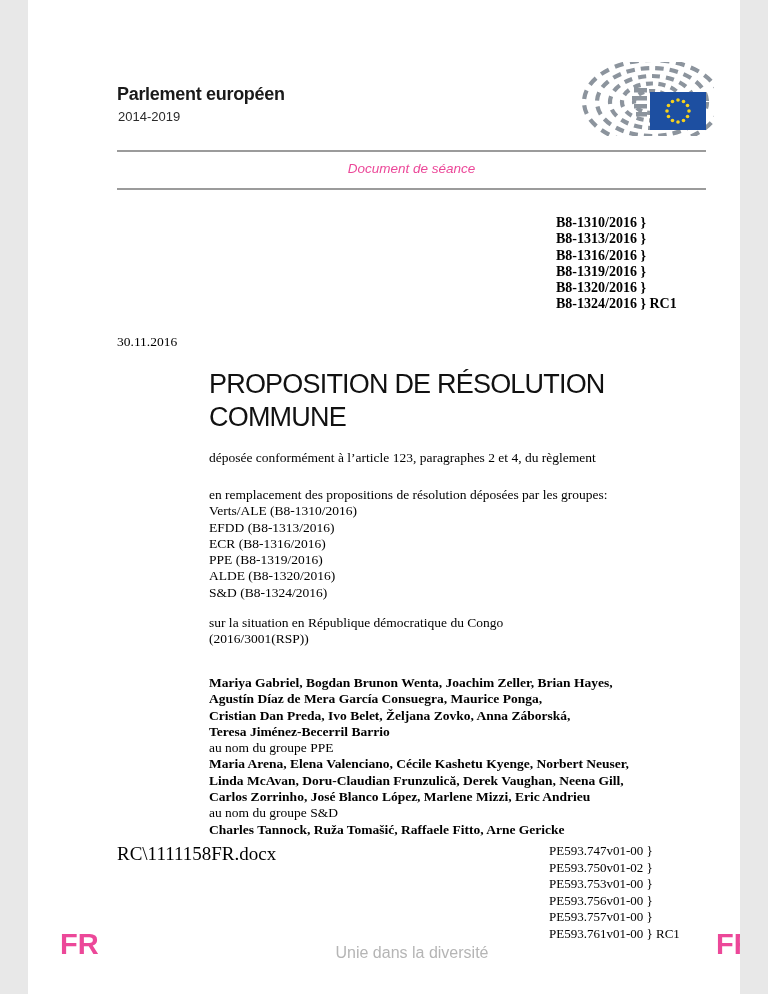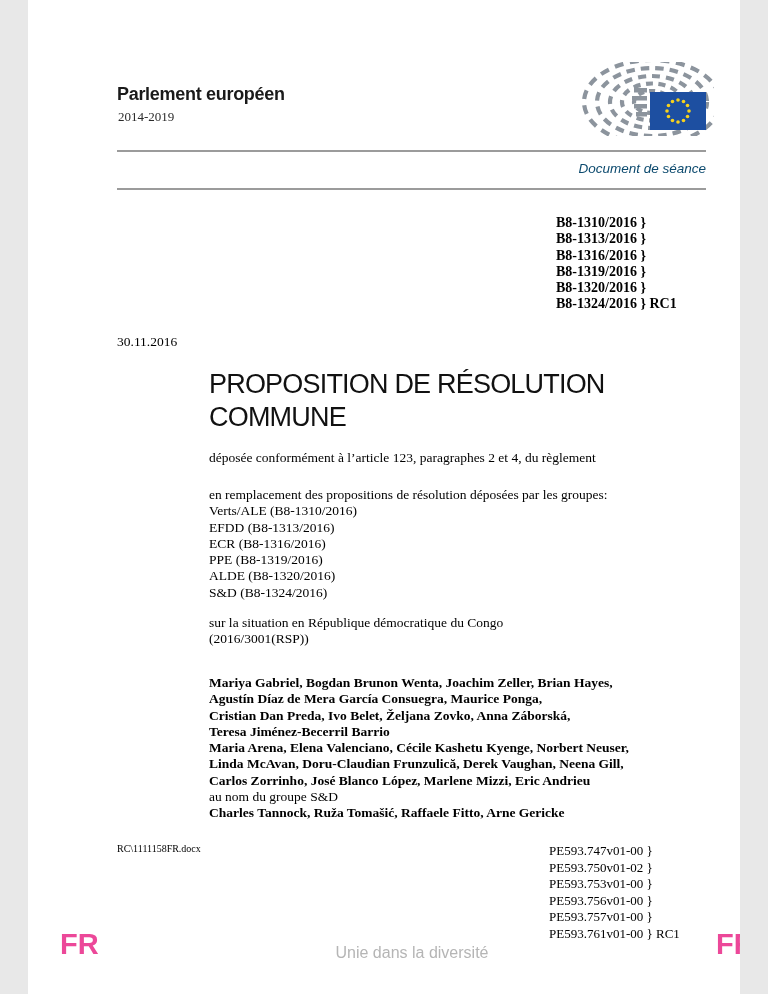"2014-2019" .legislature { font-family: Liberation Serif, serif -> Liberation Sans, sans-serif }
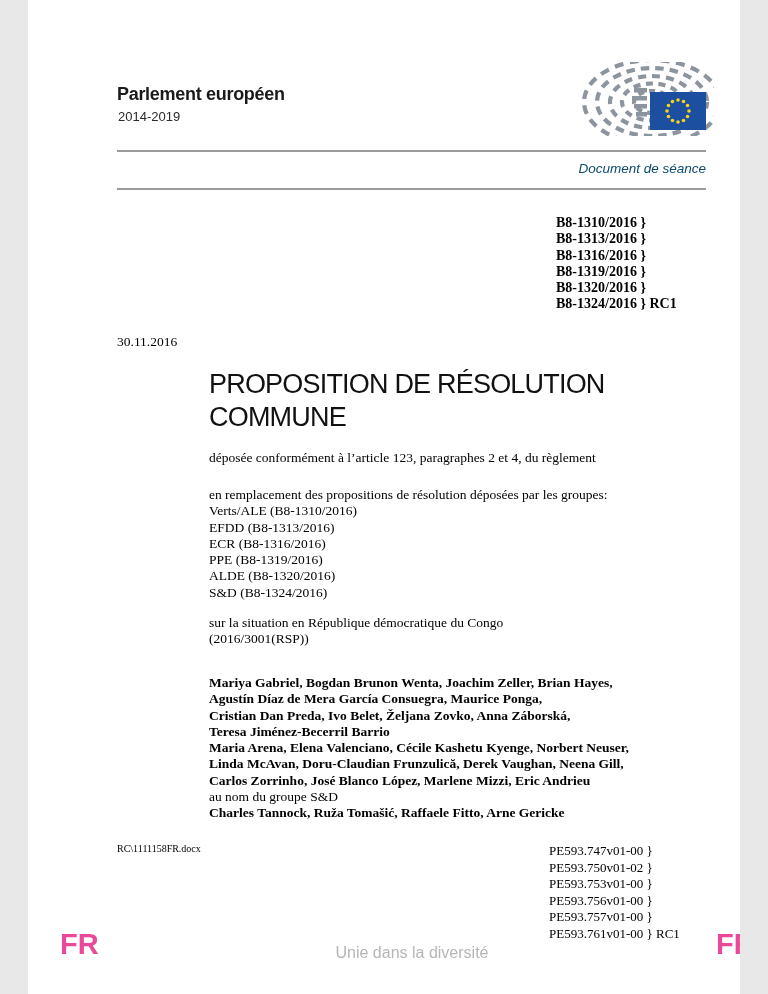"Document de séance" .doc-type { color: #0c4a6e -> #ec4899; text-align: right -> center }
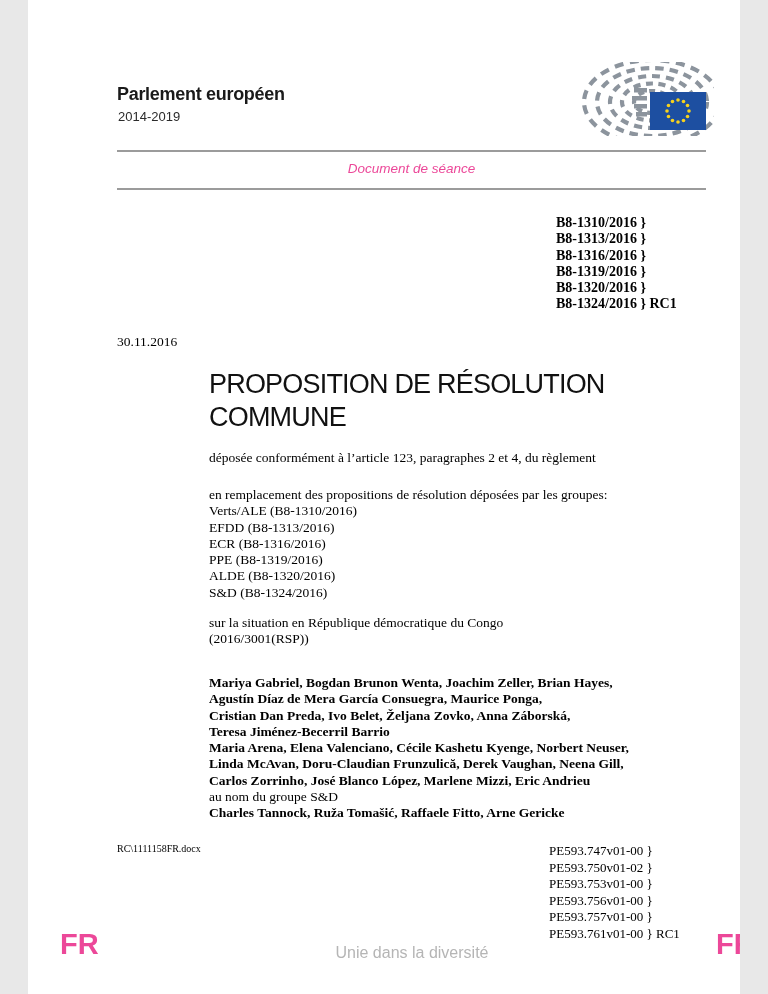"au nom du groupe PPE" div.regular { html: none -> <div>au nom du groupe PPE</div> }
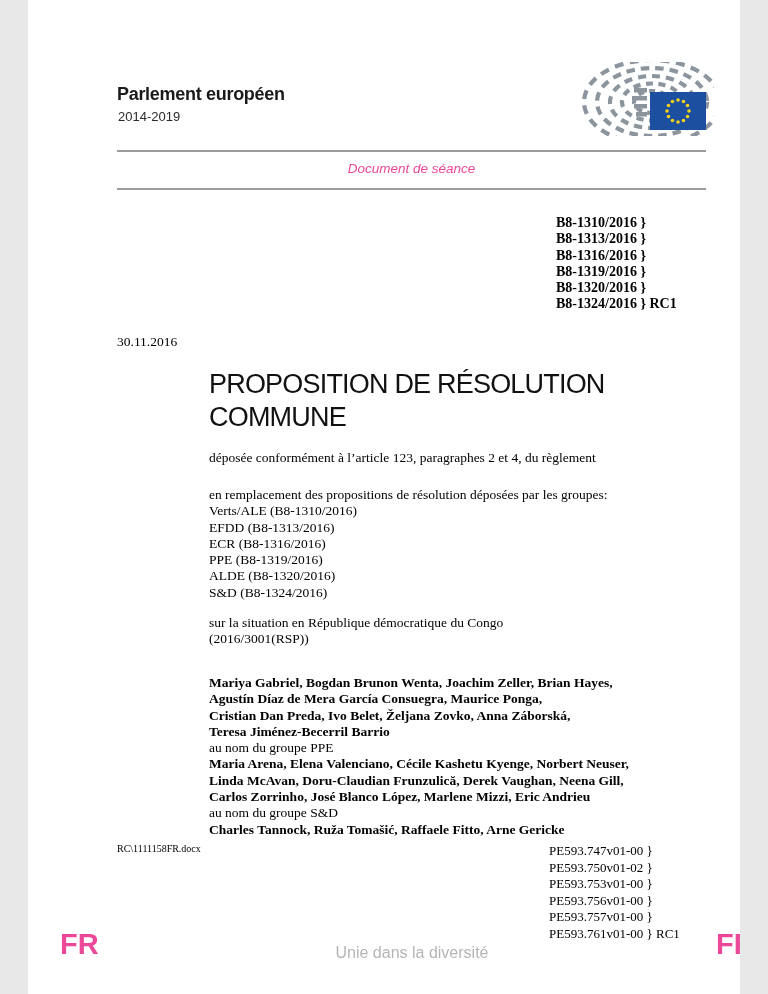"RC\1111158FR.docx" .file-ref { font-size: 10px -> 19px }
